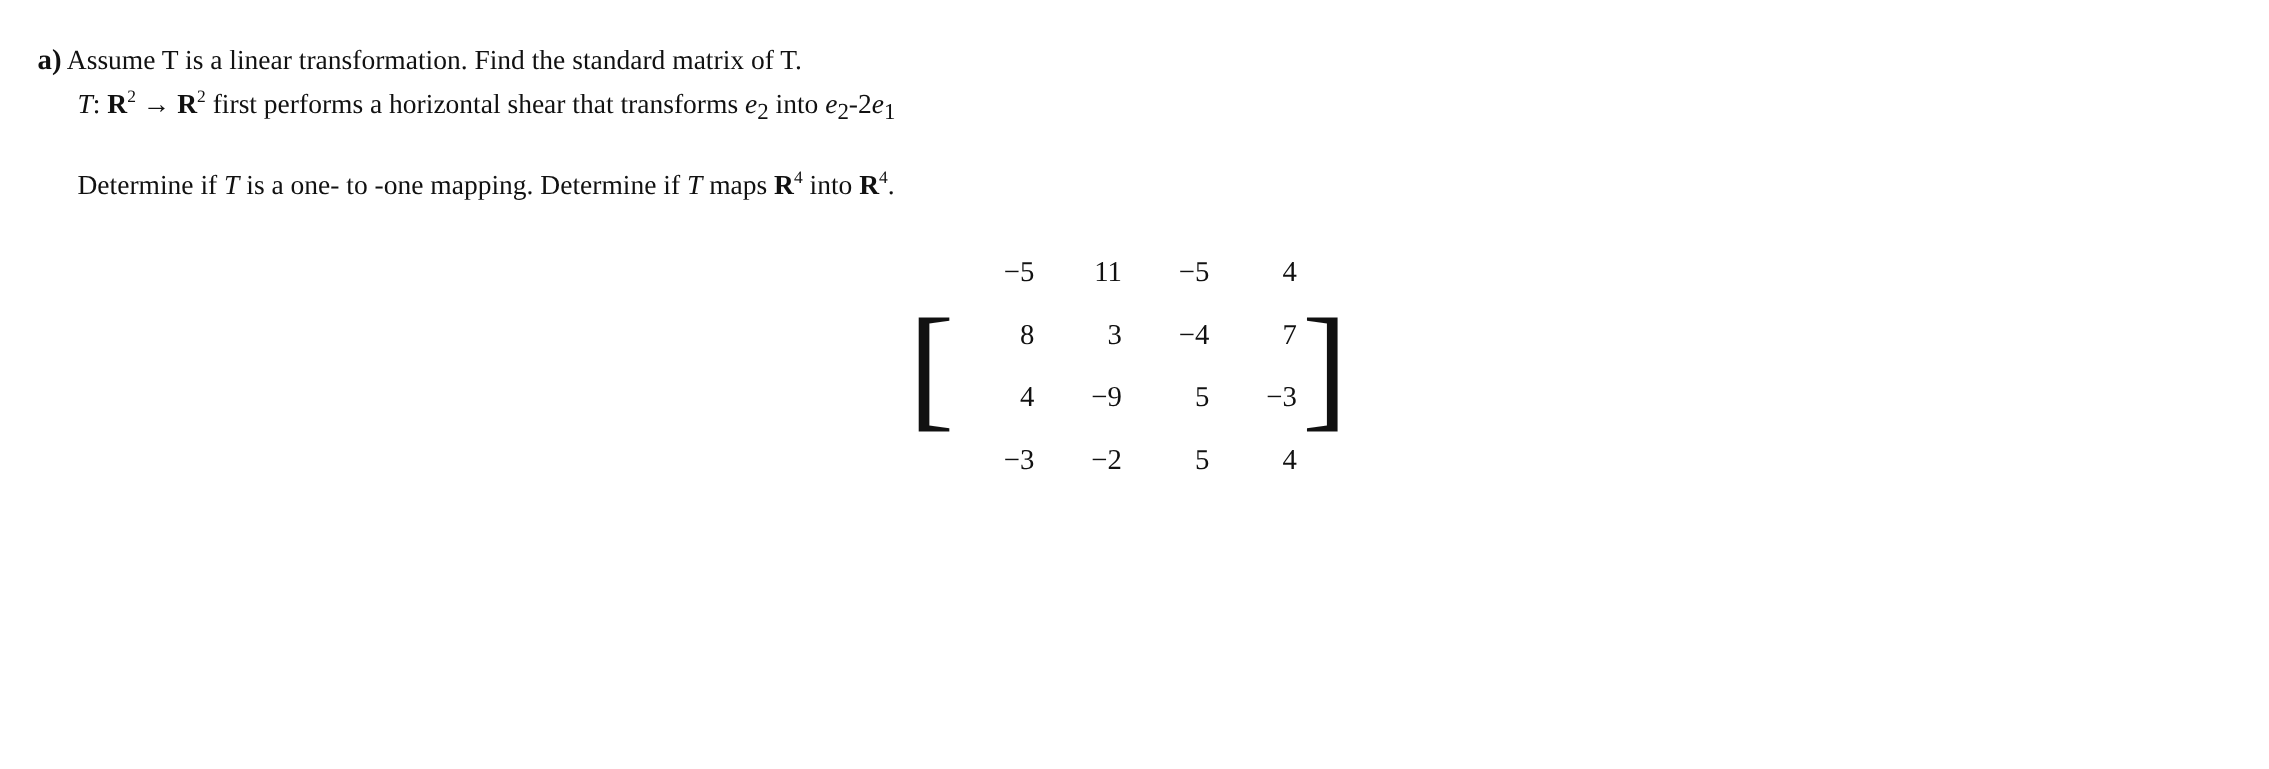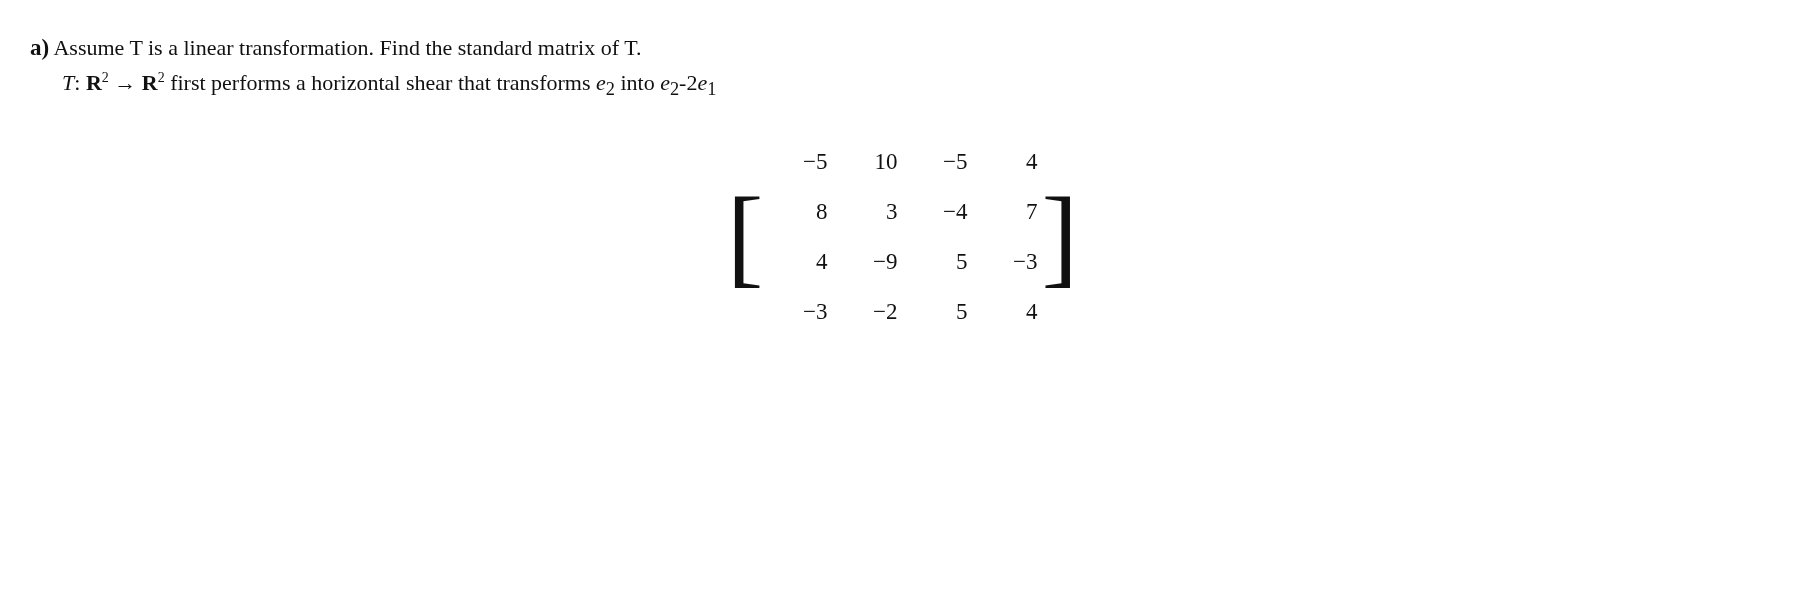"Determine if T is a" div.indent { html: none -> <div> <span>Determine if <span>T</span> is a one- to -one mapping. Determine if <span>T</span> maps <strong>R</strong><sup>4</sup> into <strong>R</strong><sup>4</sup>.</span> </div> }
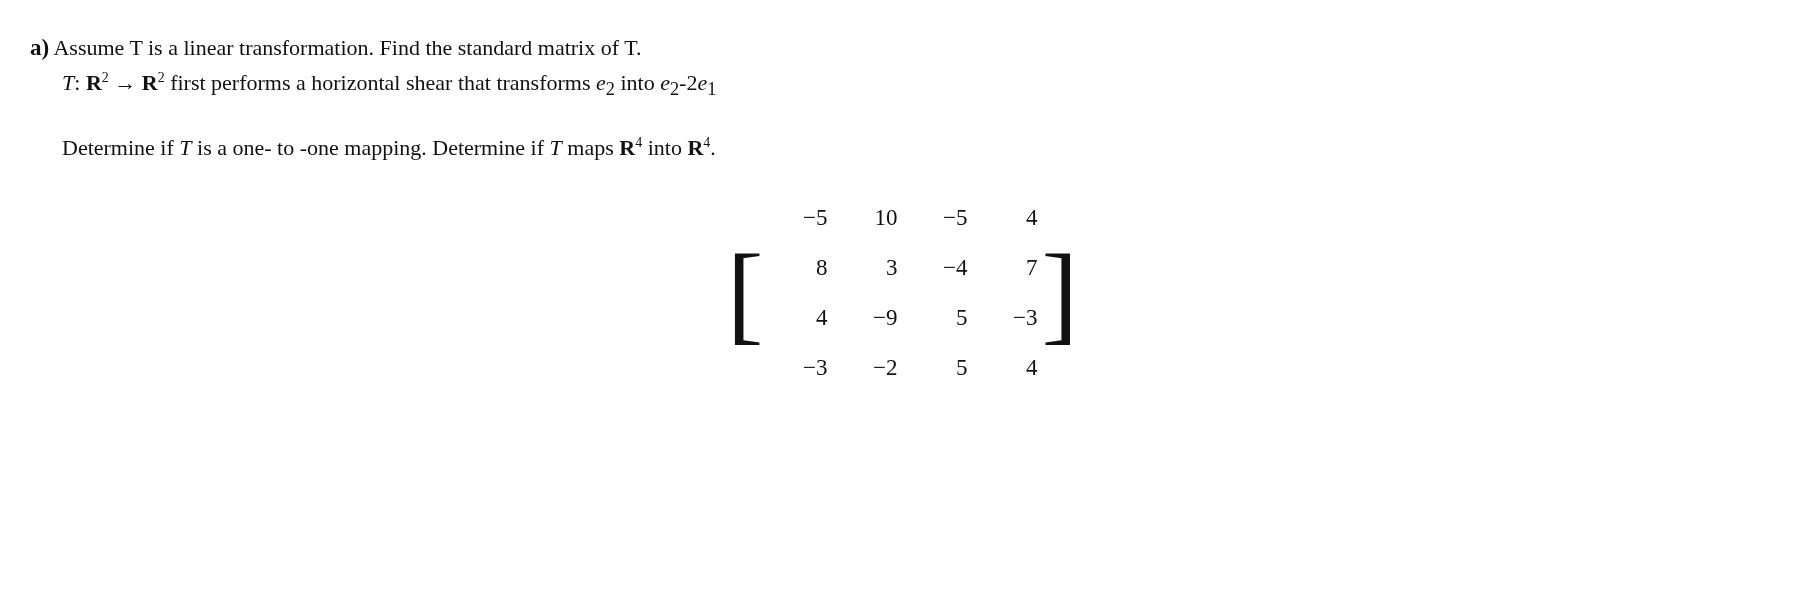"10" div.matrix-cell { text: 10 -> 11 }
